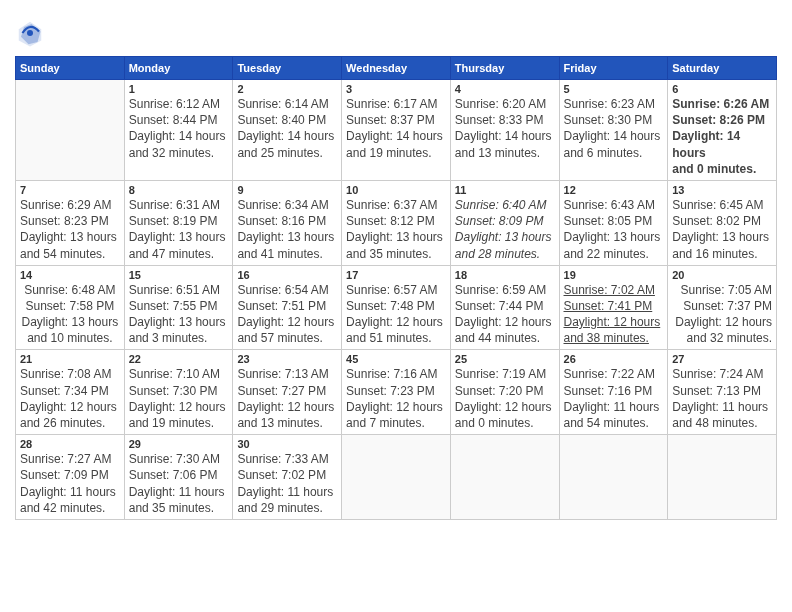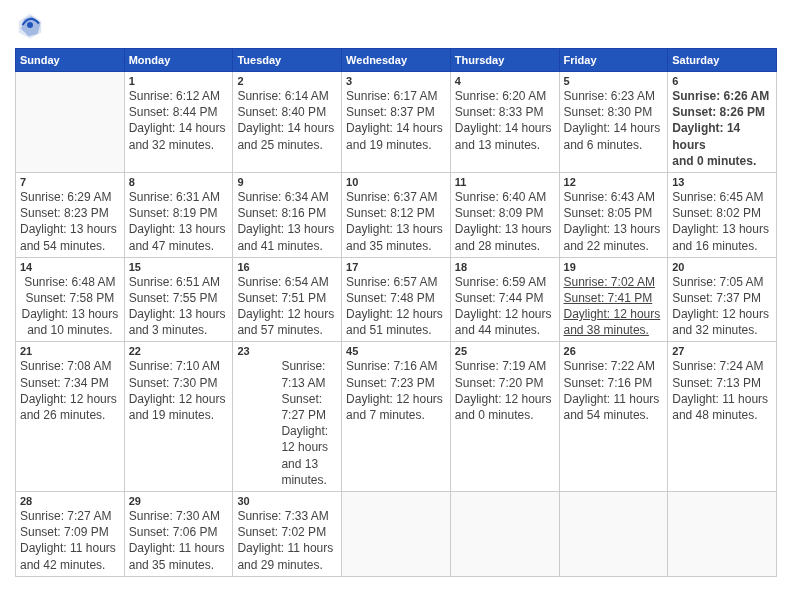"Sunday" .page { padding: 10px 15px -> 18px 15px }
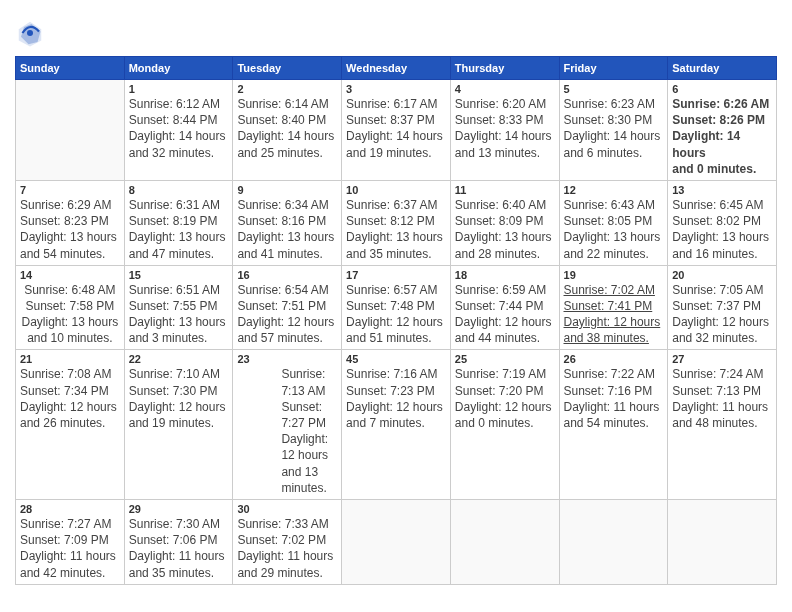"Sunrise: 6:40 AM" div.day-info { font-style: none -> italic }
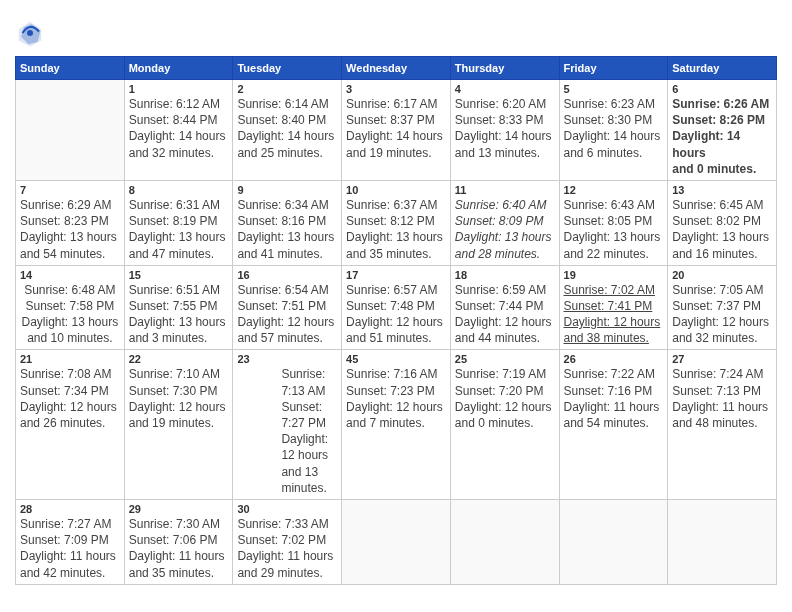"Sunrise: 7:05 AM" div.day-info { text-align: none -> right }
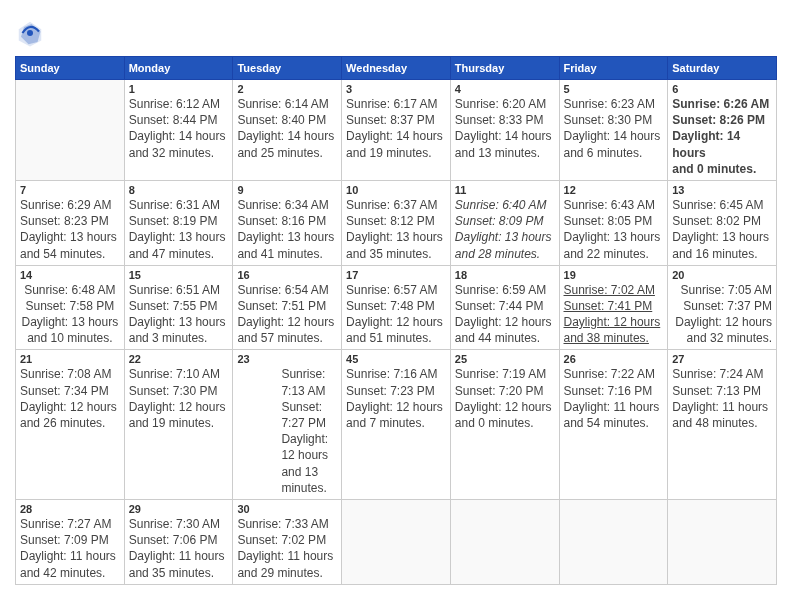"Sunrise: 7:13 AM" div.day-info { margin-left: 44px -> none }
